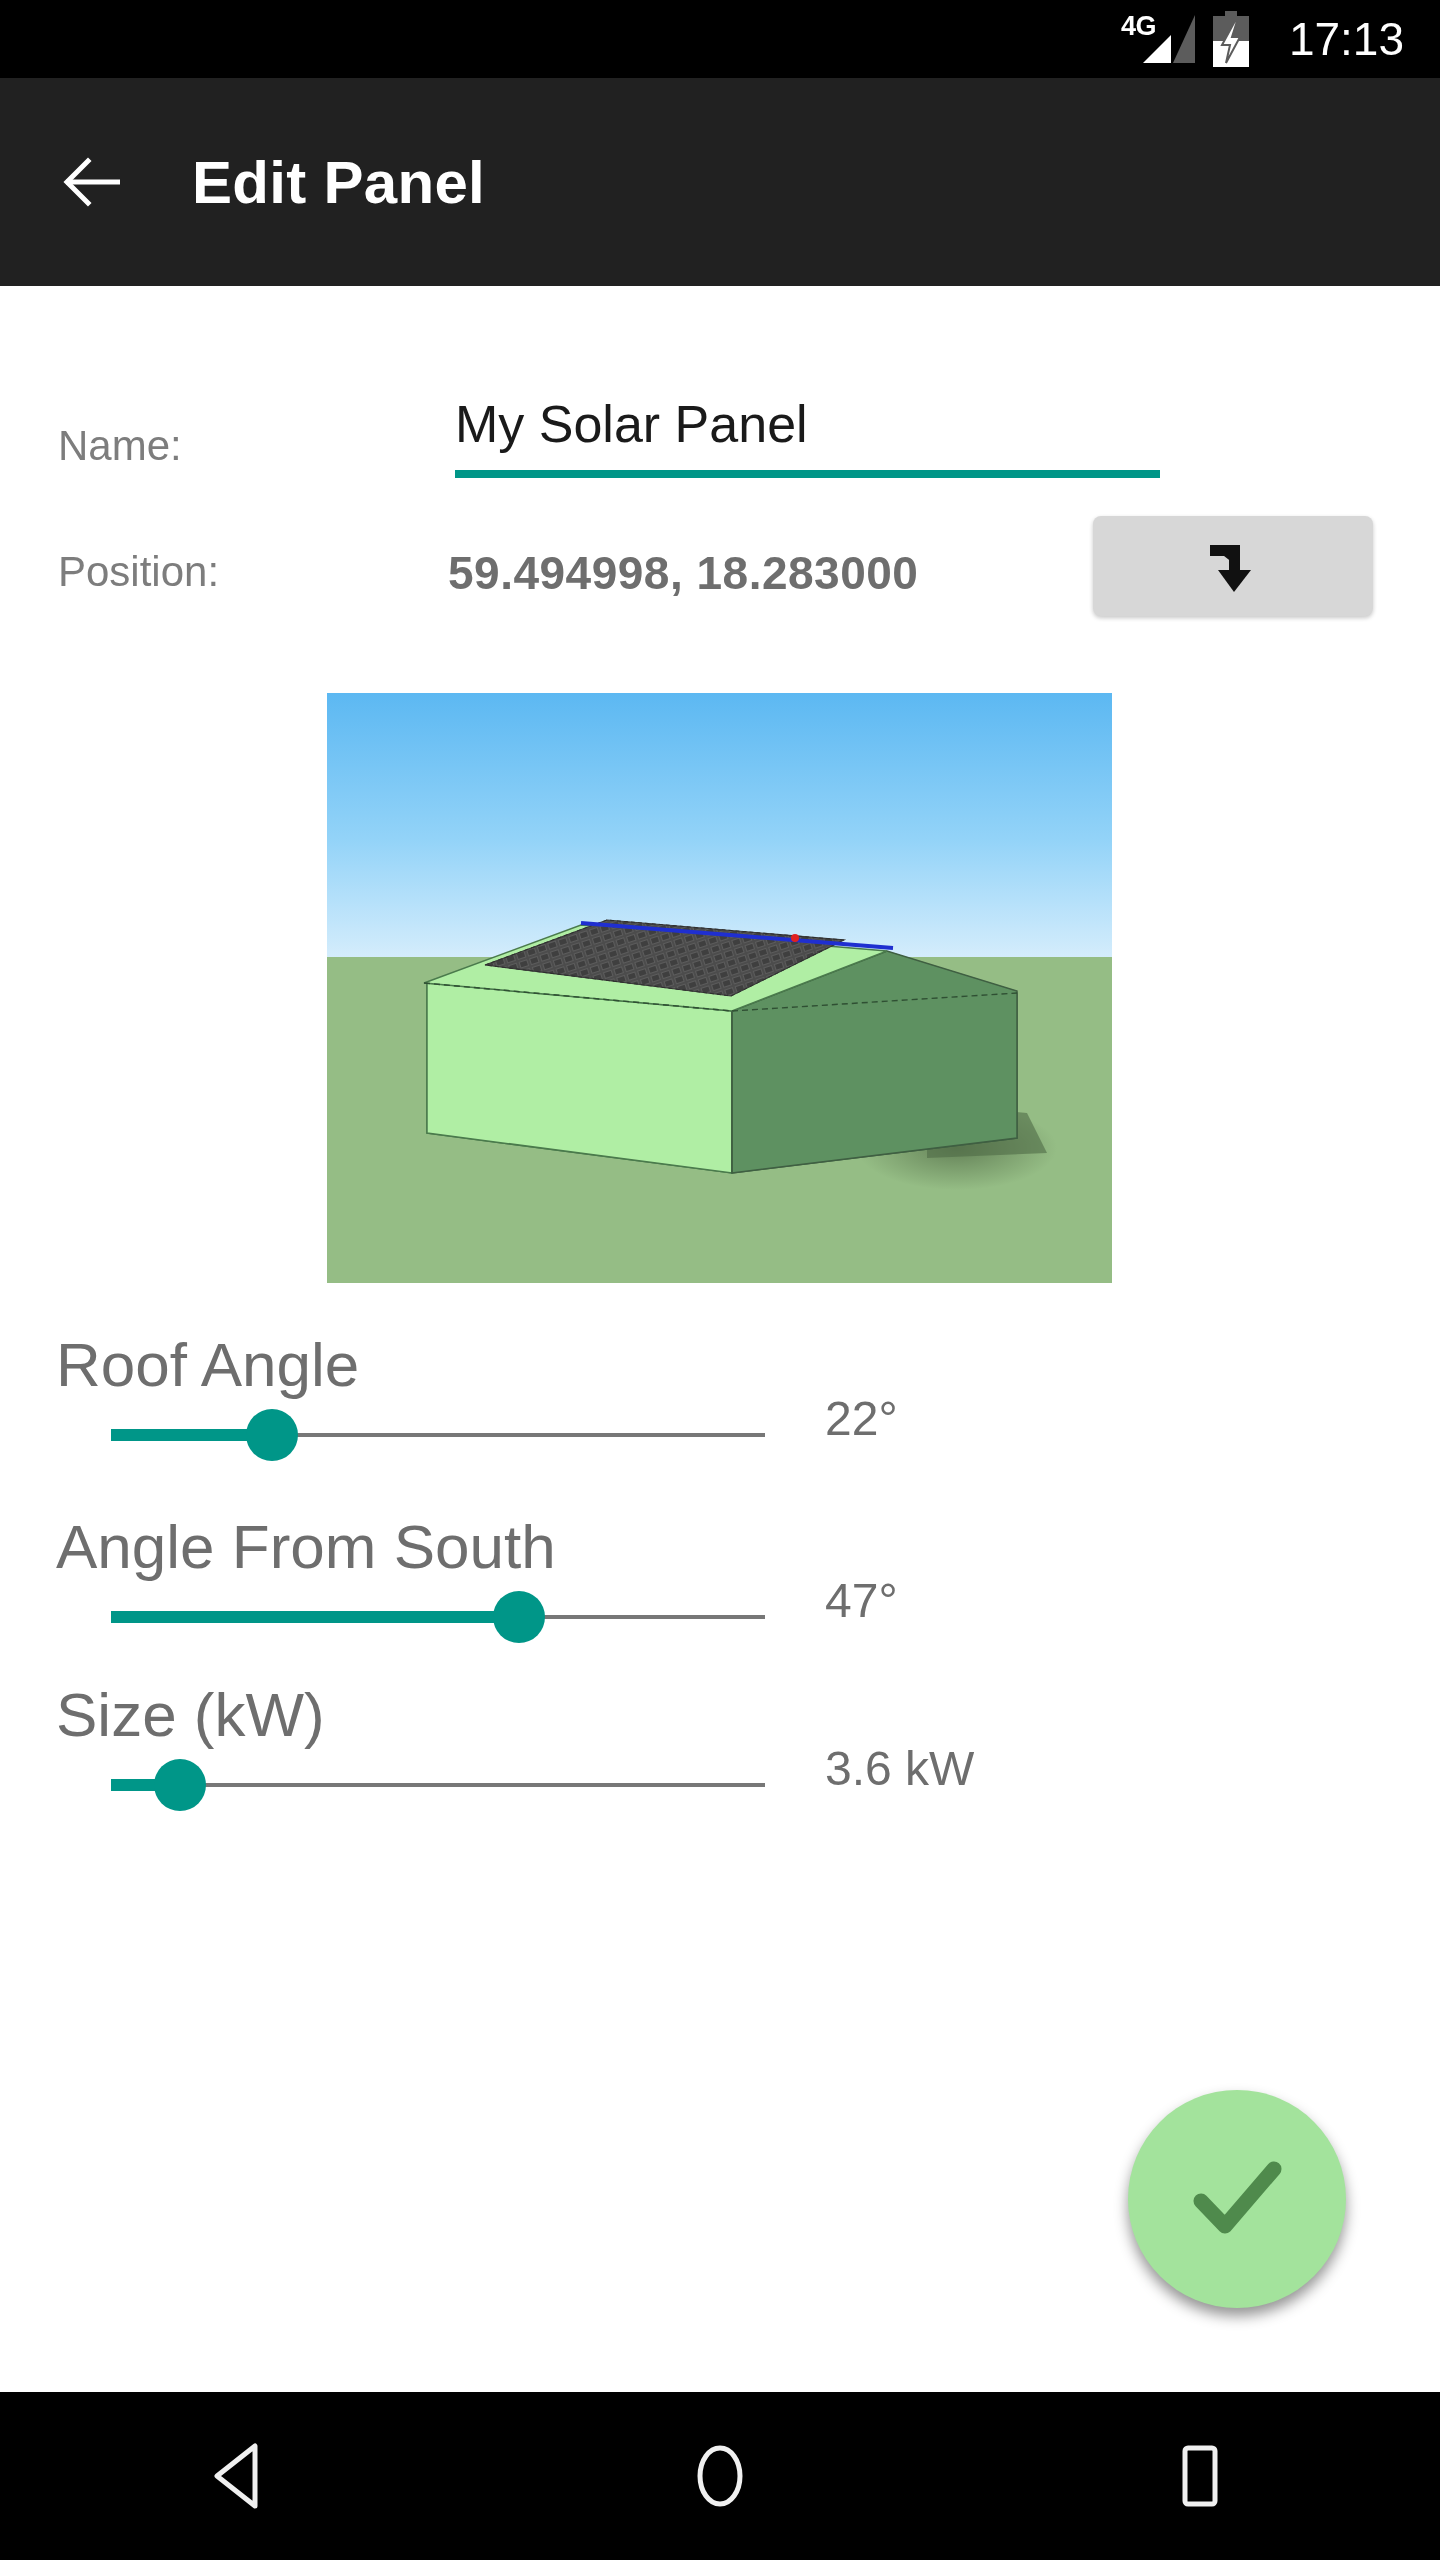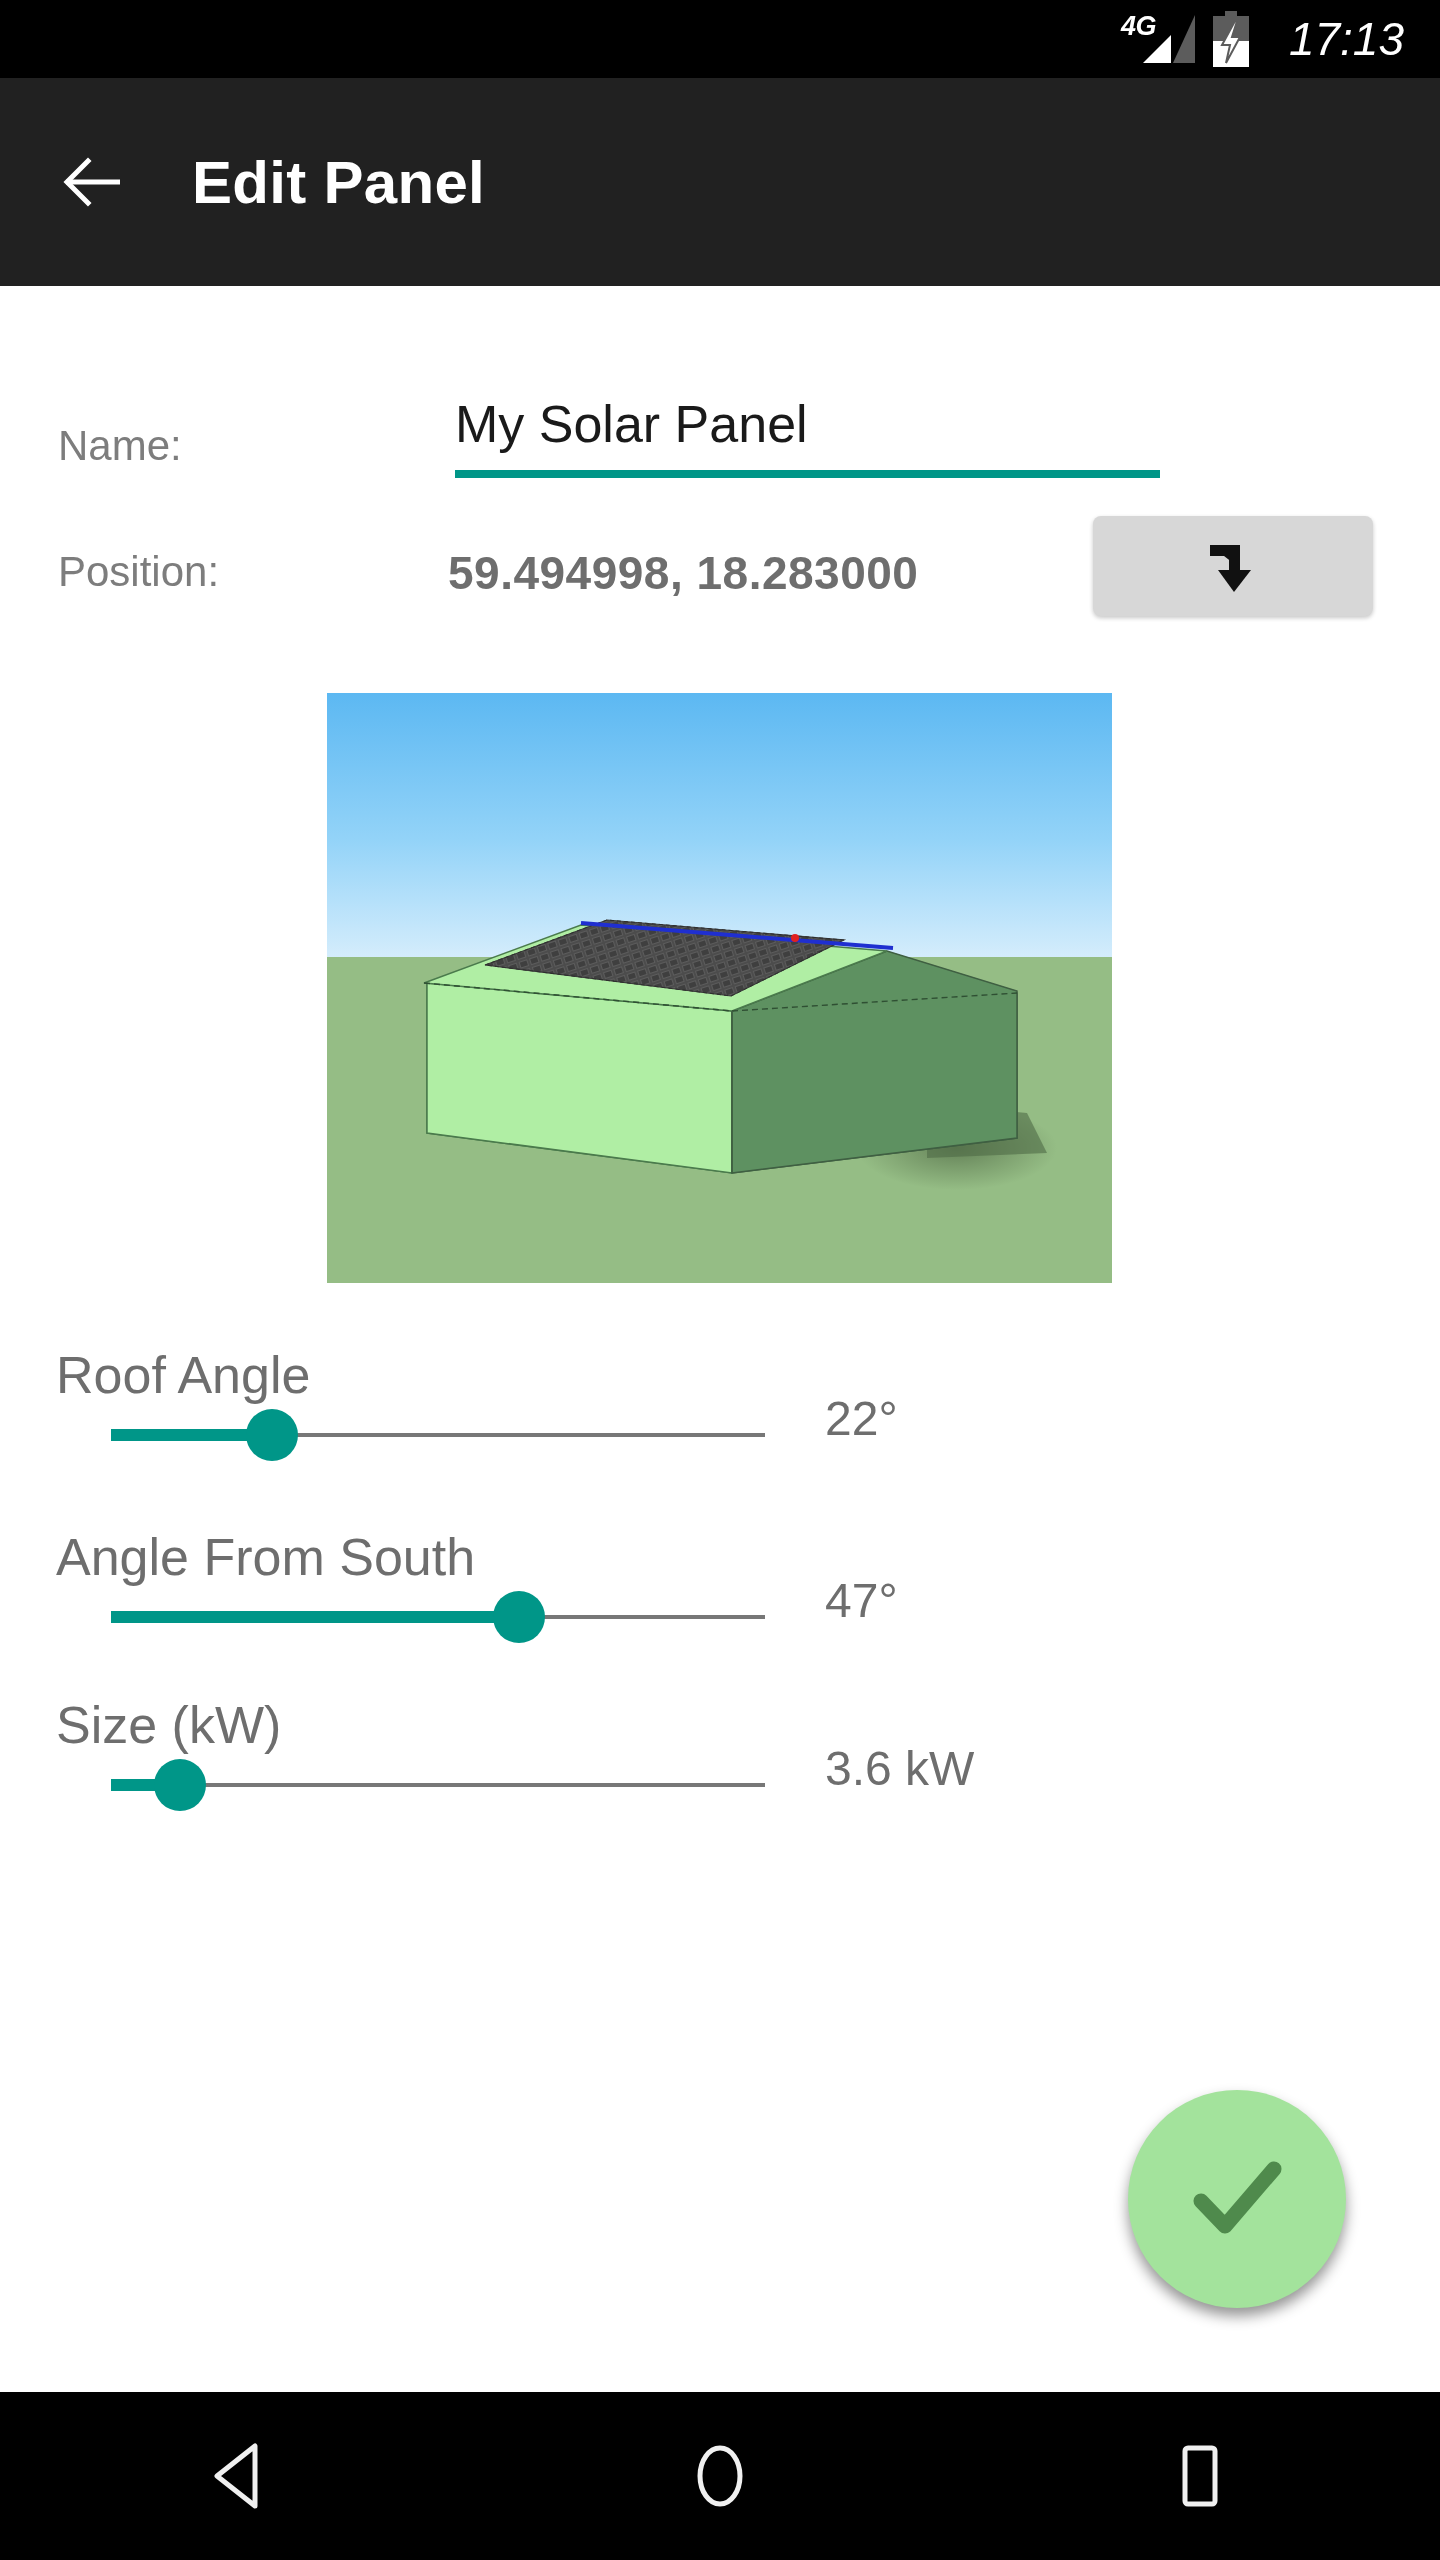"4G" .status-right { font-style: italic -> none }
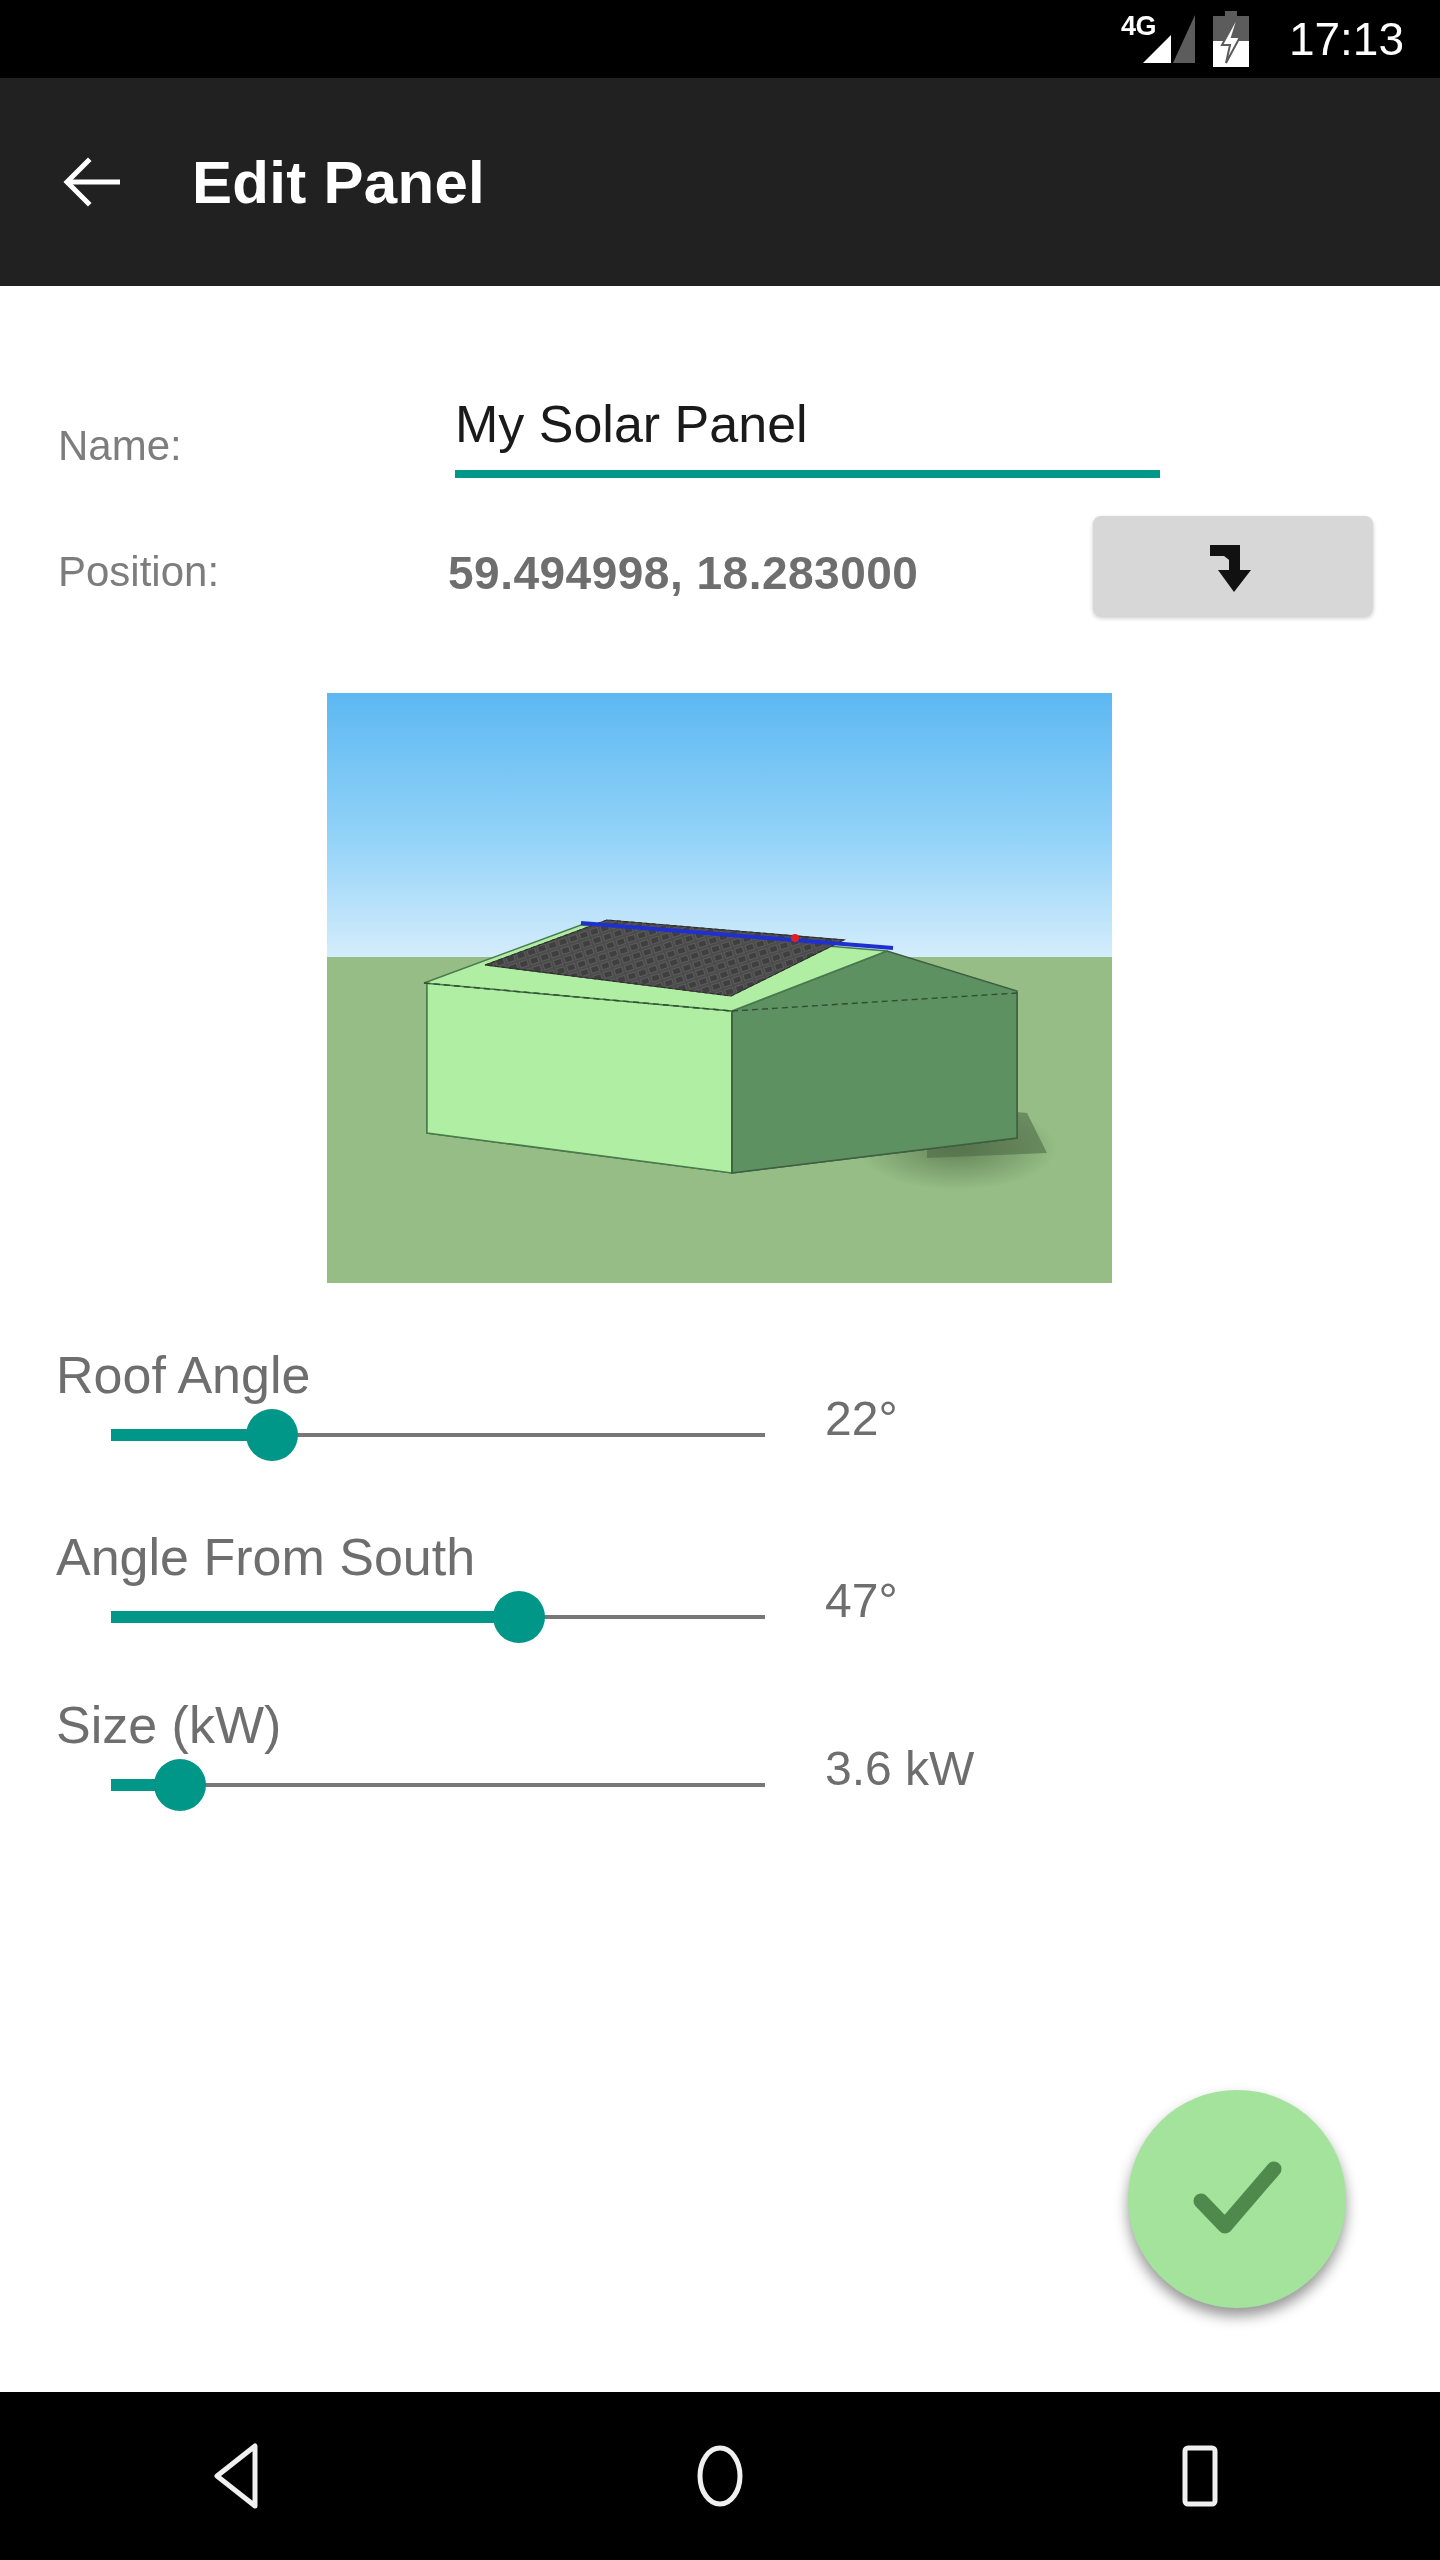"Roof Angle" .slider-label { font-size: 52px -> 62px; top: 16px -> 0 }
